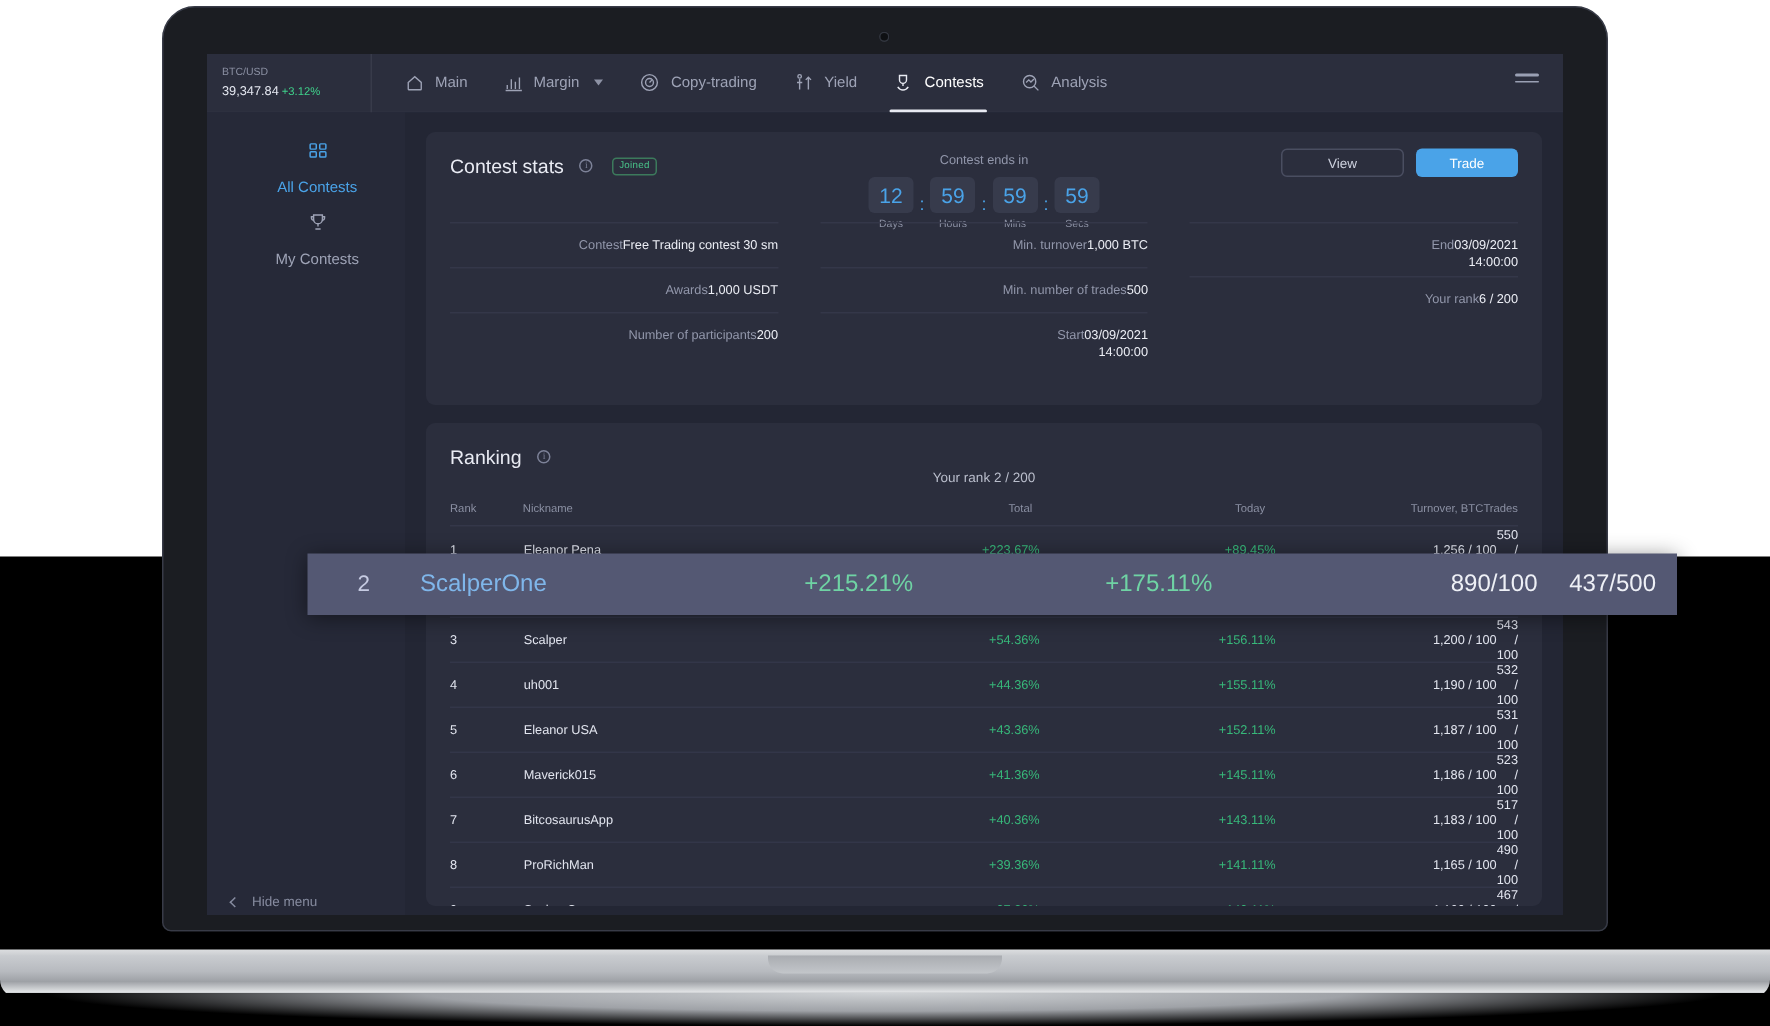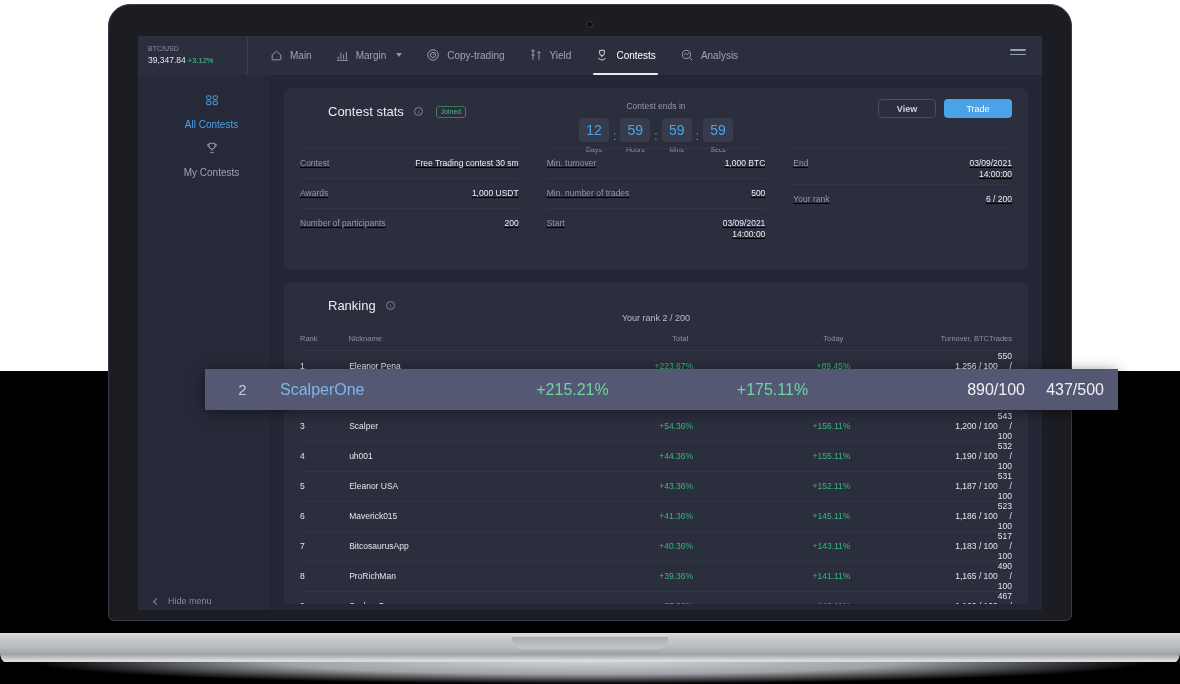"Contest stats" .card-title { margin-left: 28px -> none }
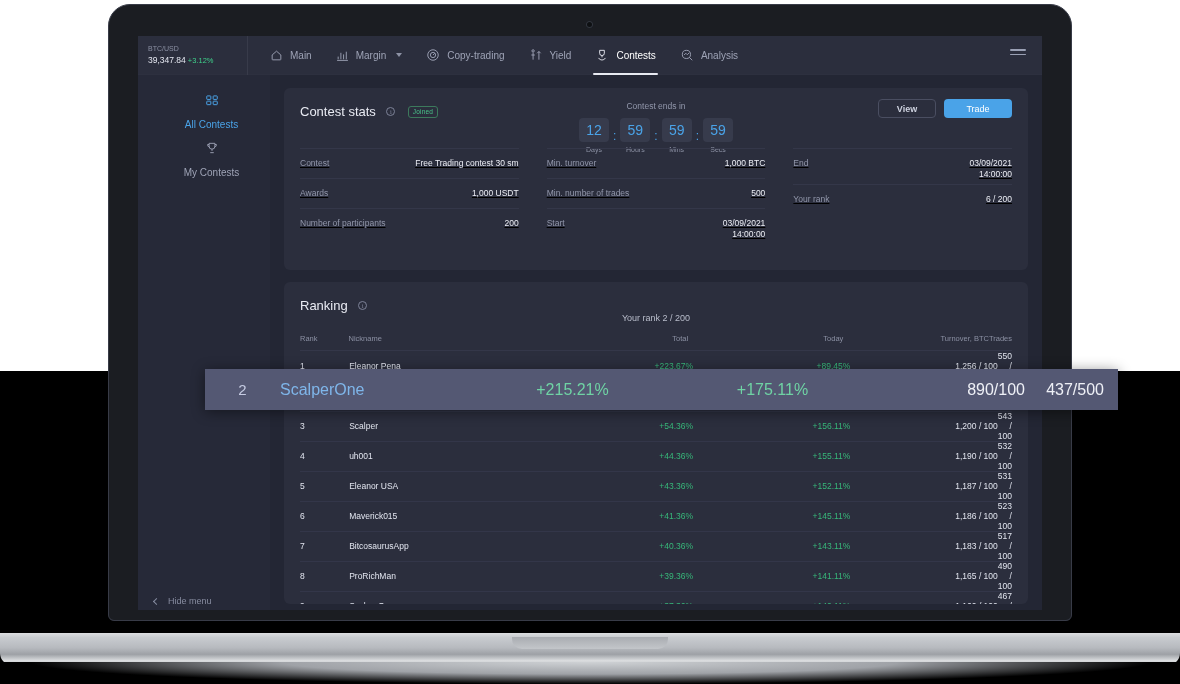"View" .btn-view { font-weight: bold -> none; width: 58px -> 82px }
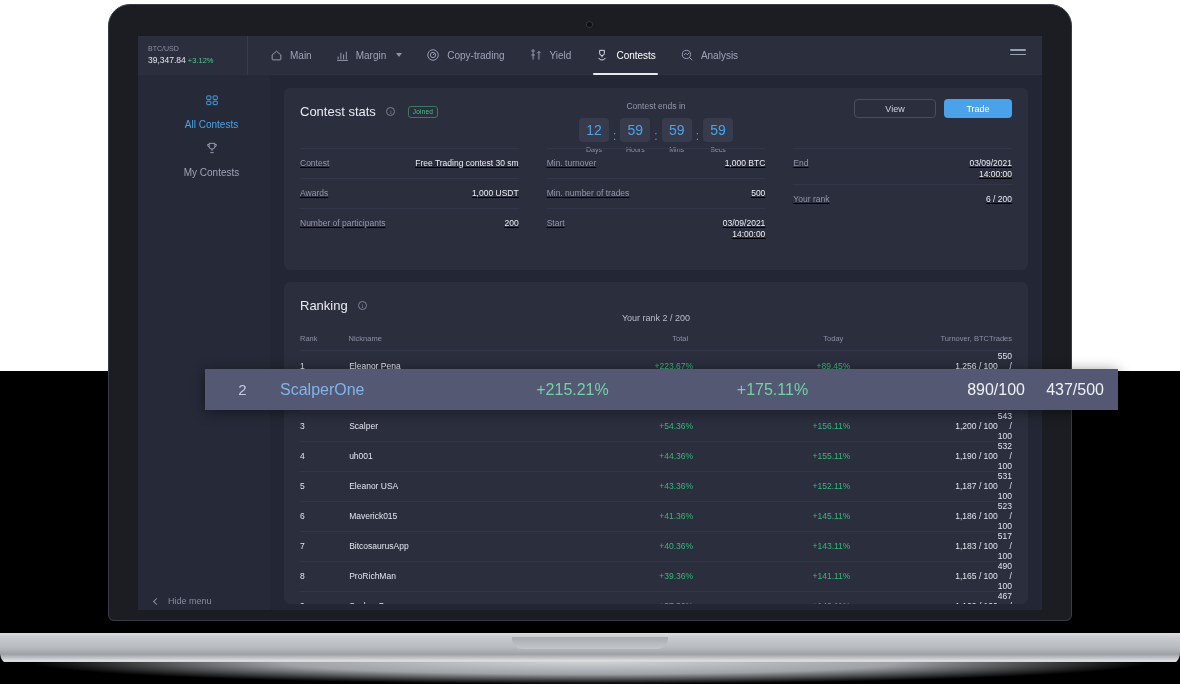"Contest" .stat-row { justify-content: space-between -> flex-end; text-decoration: underline -> none }
